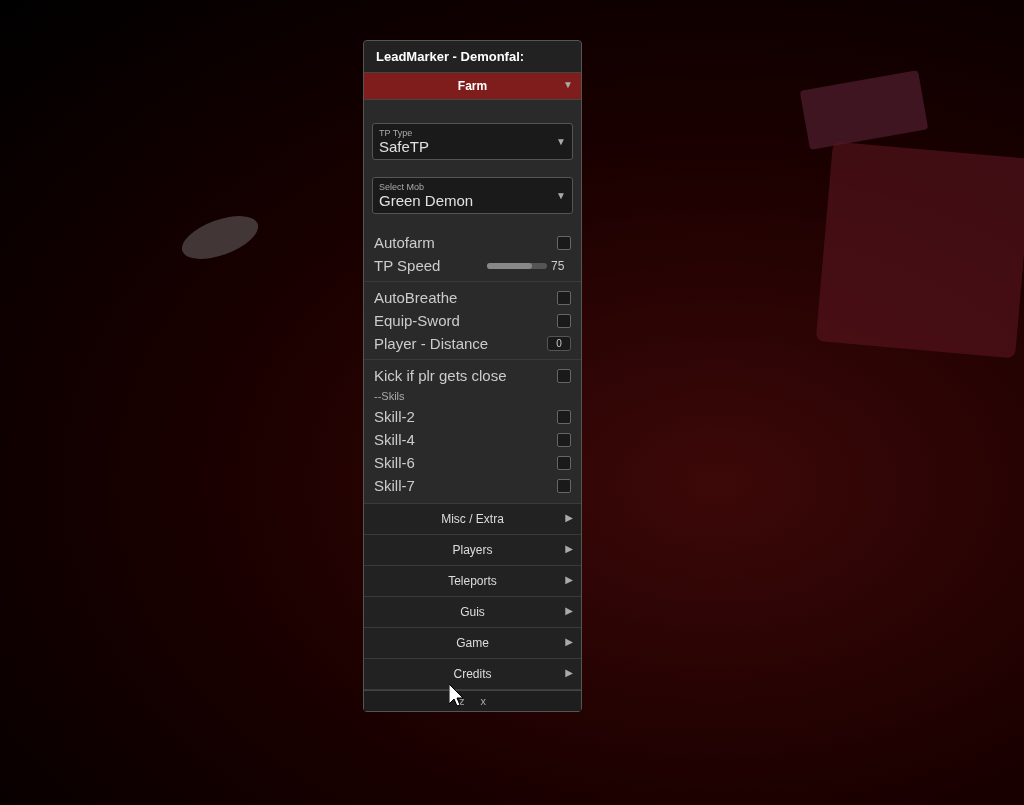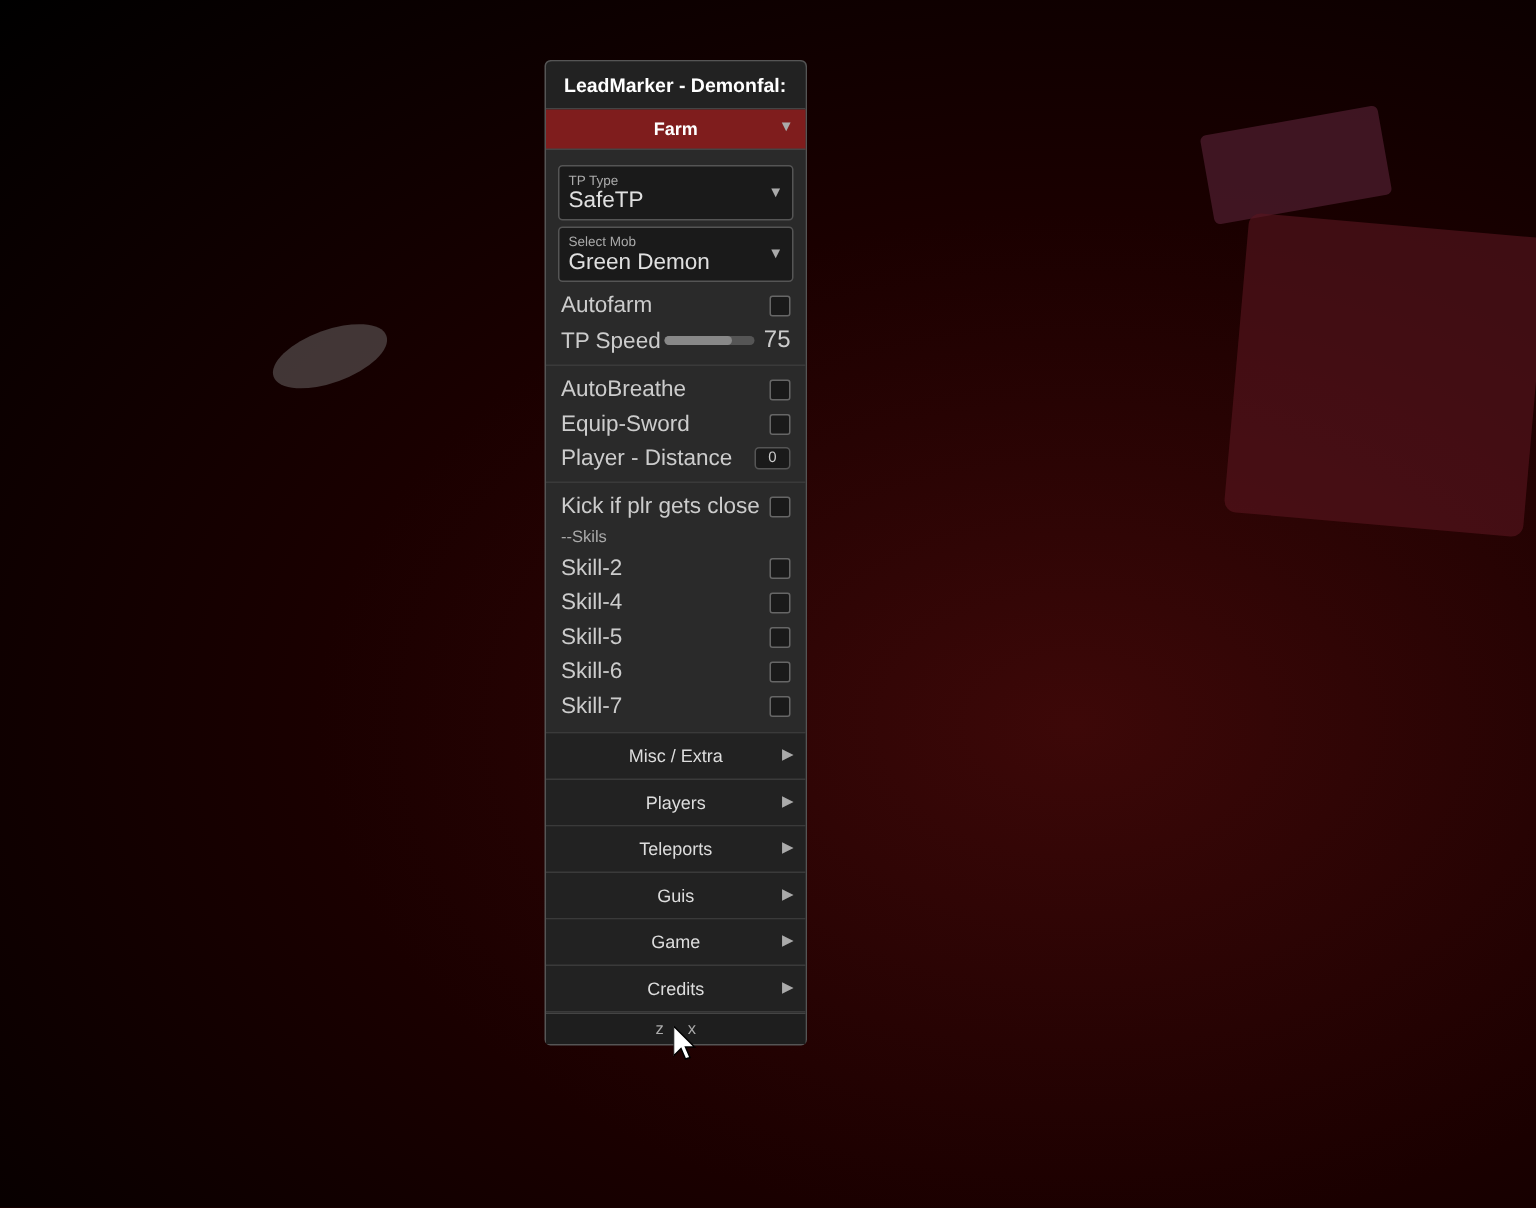"LeadMarker - Demonfal:" .panel { width: 175px -> 219px }
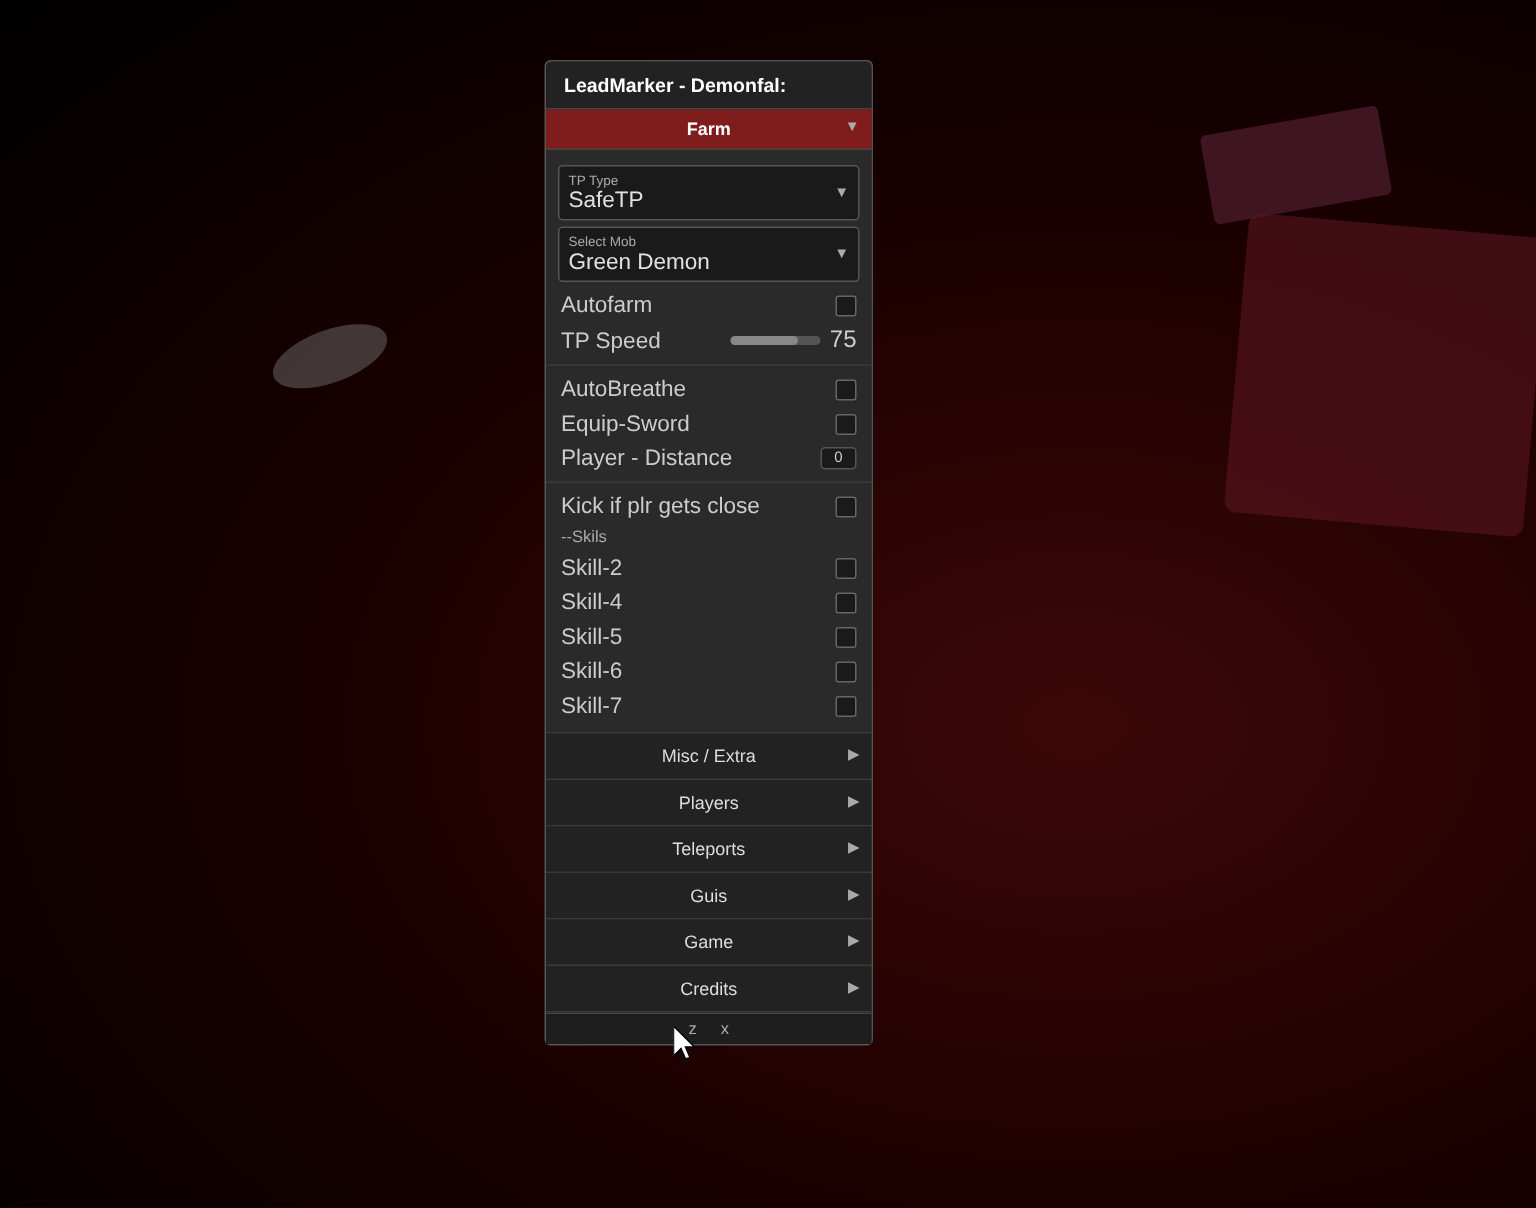"TP Type" .dropdown-row { margin: 4px 8px -> 17px 8px }
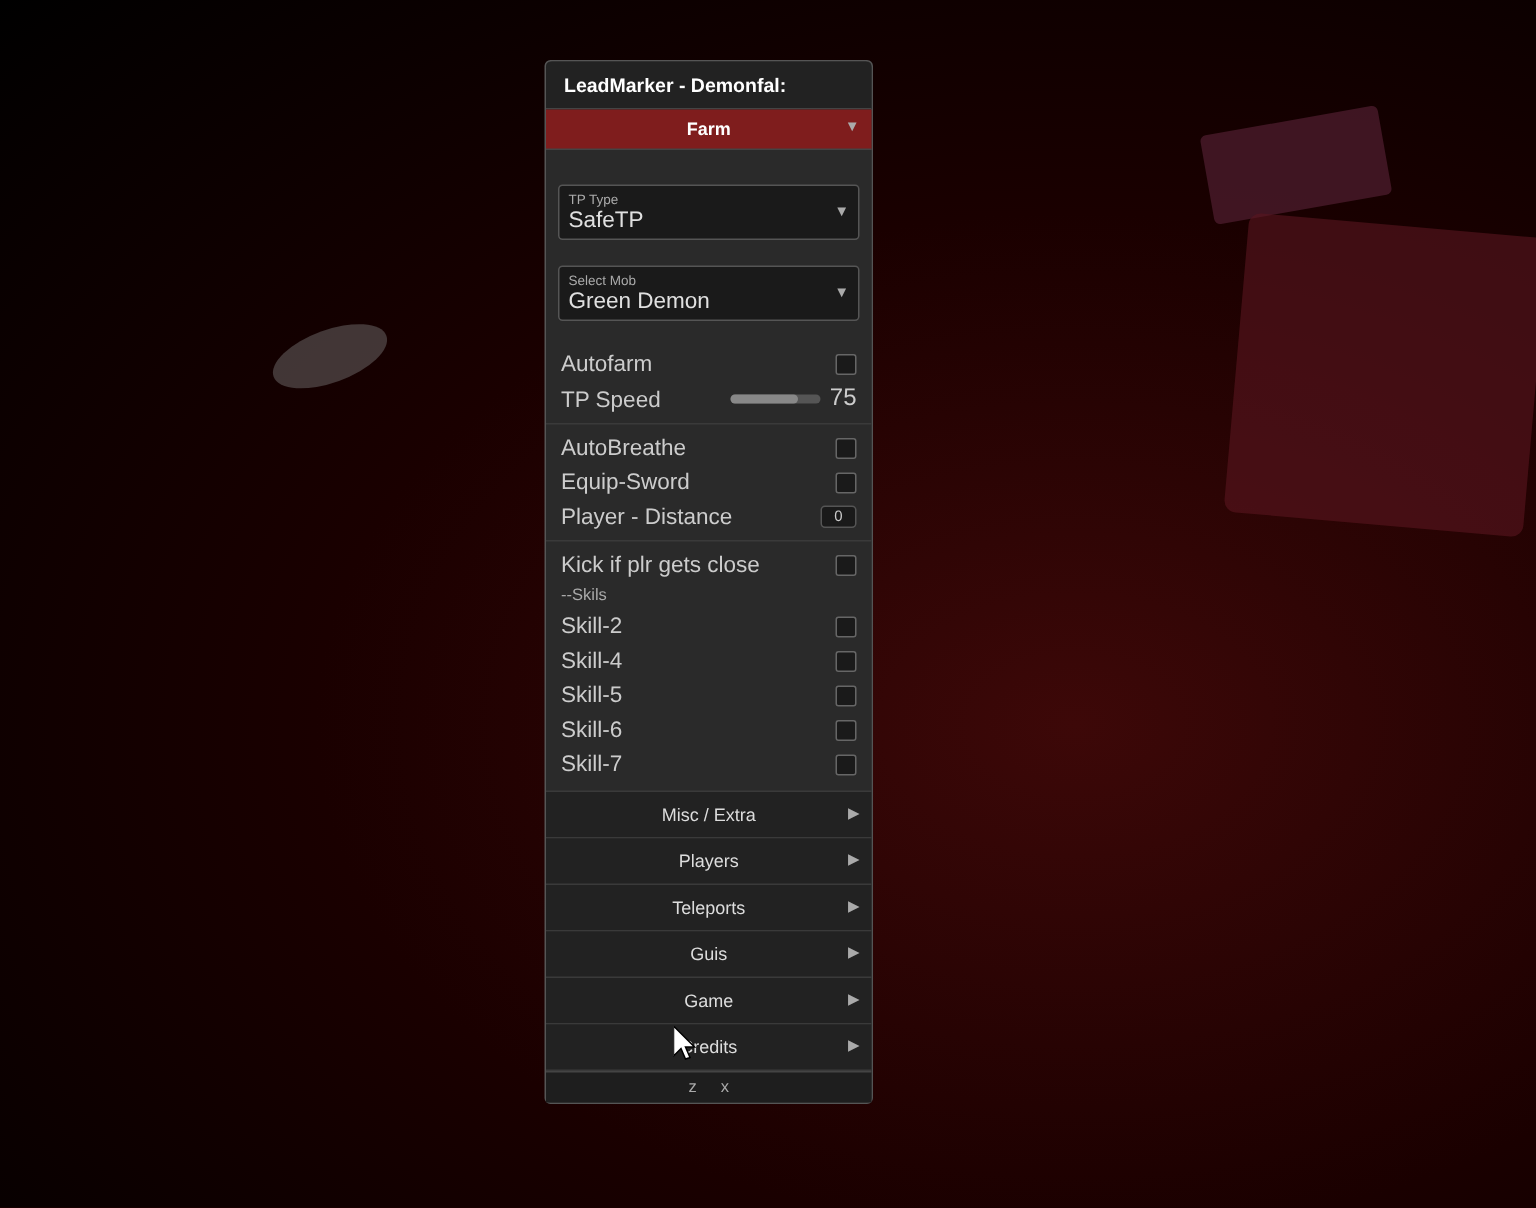"75" .slider-value { font-size: 16px -> 12px; text-align: right -> left }
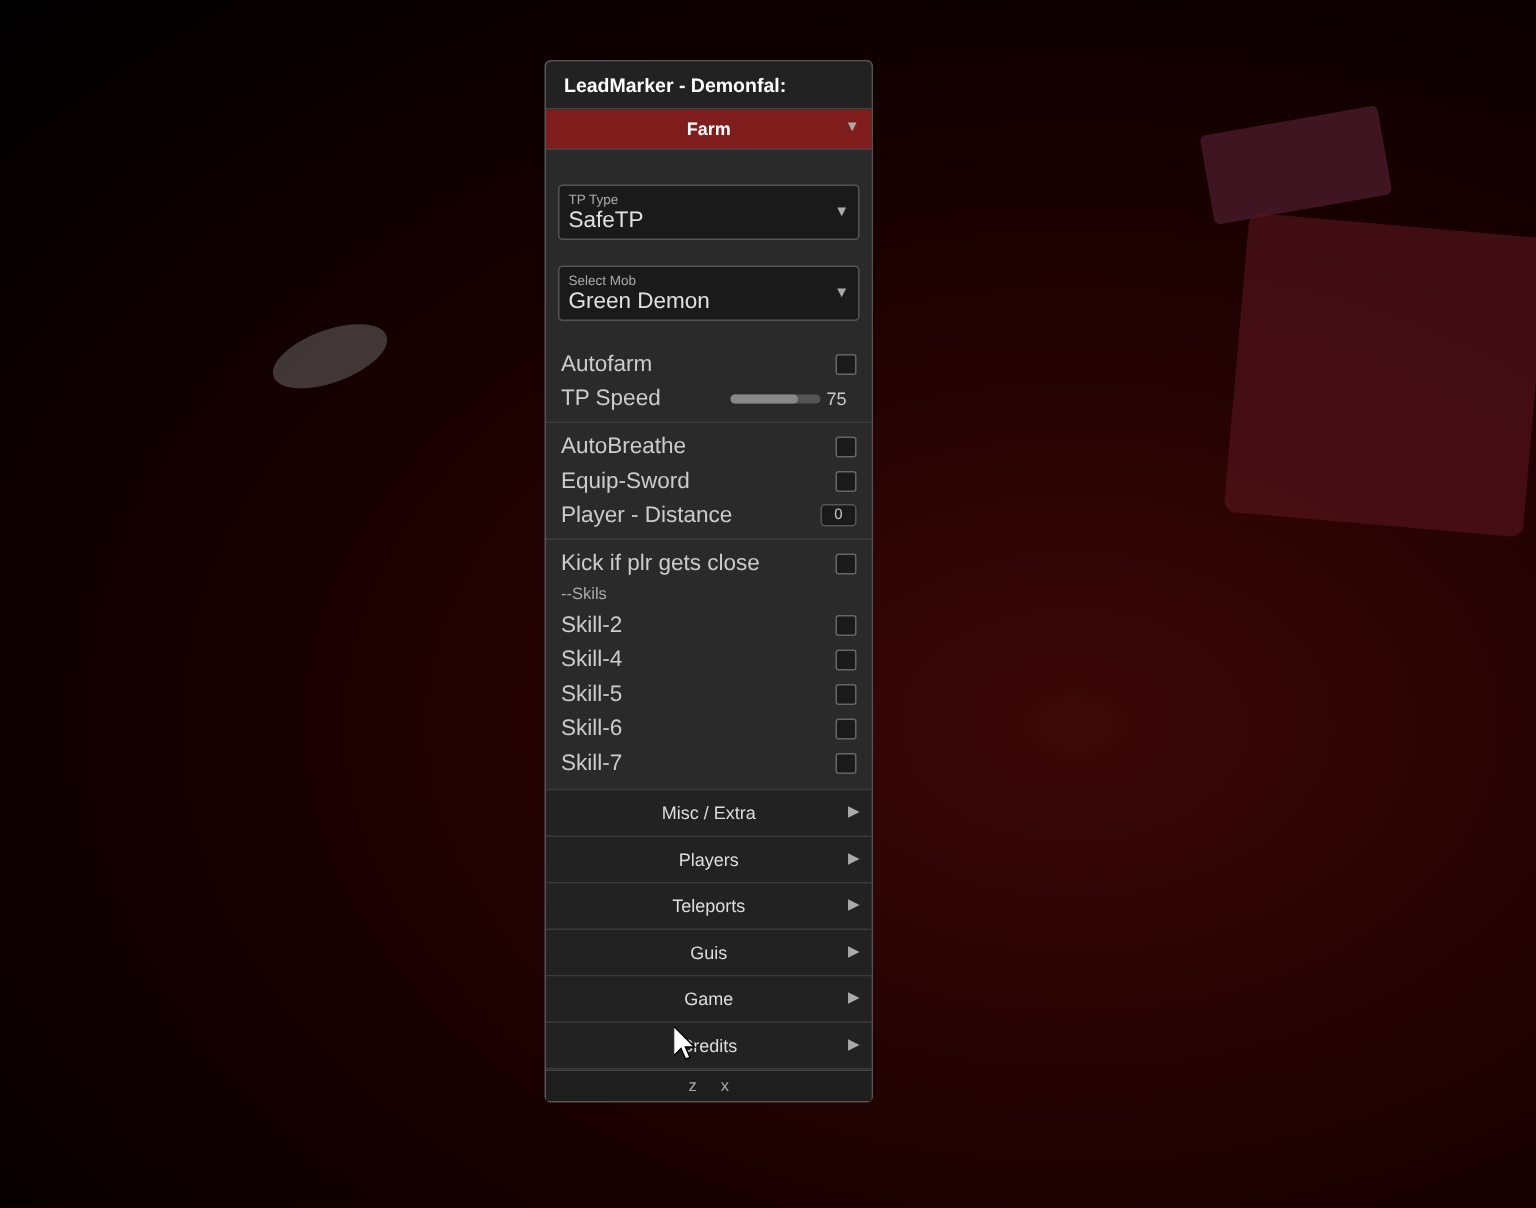"Skill-5" div.row { html: <div> <span>Skill-5</span> <div></div> </div> -> none }
